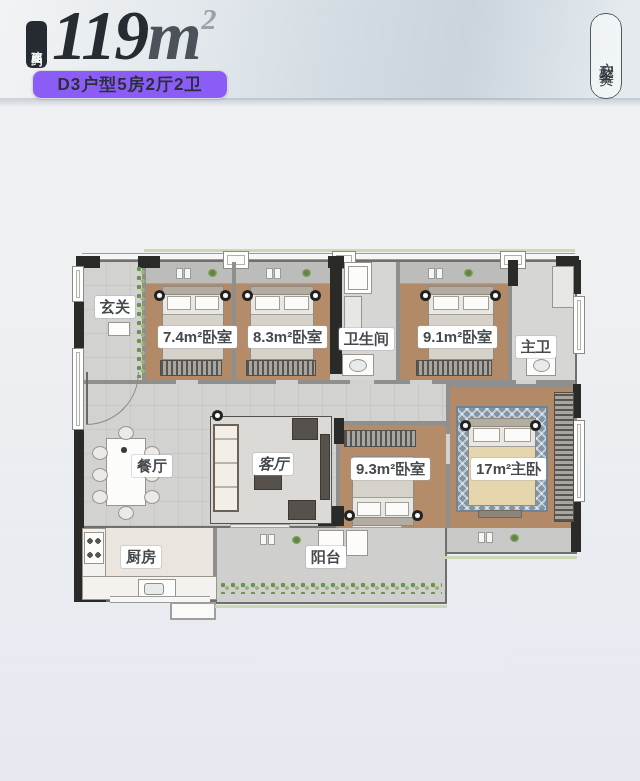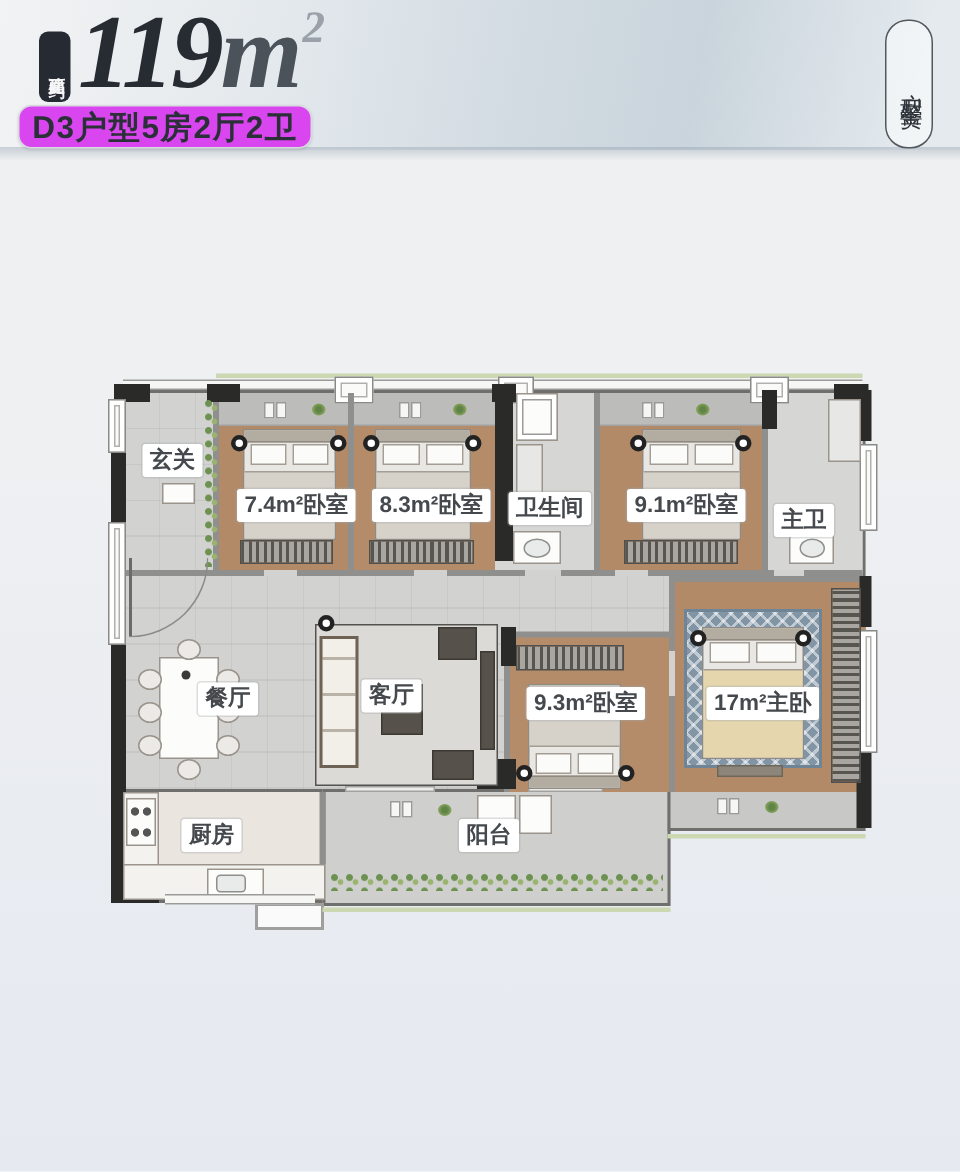"D3户型5房2厅2卫" .type-pill { background: #d946ef -> #8b5cf6; font-size: 21px -> 17px; left: 12px -> 32px }
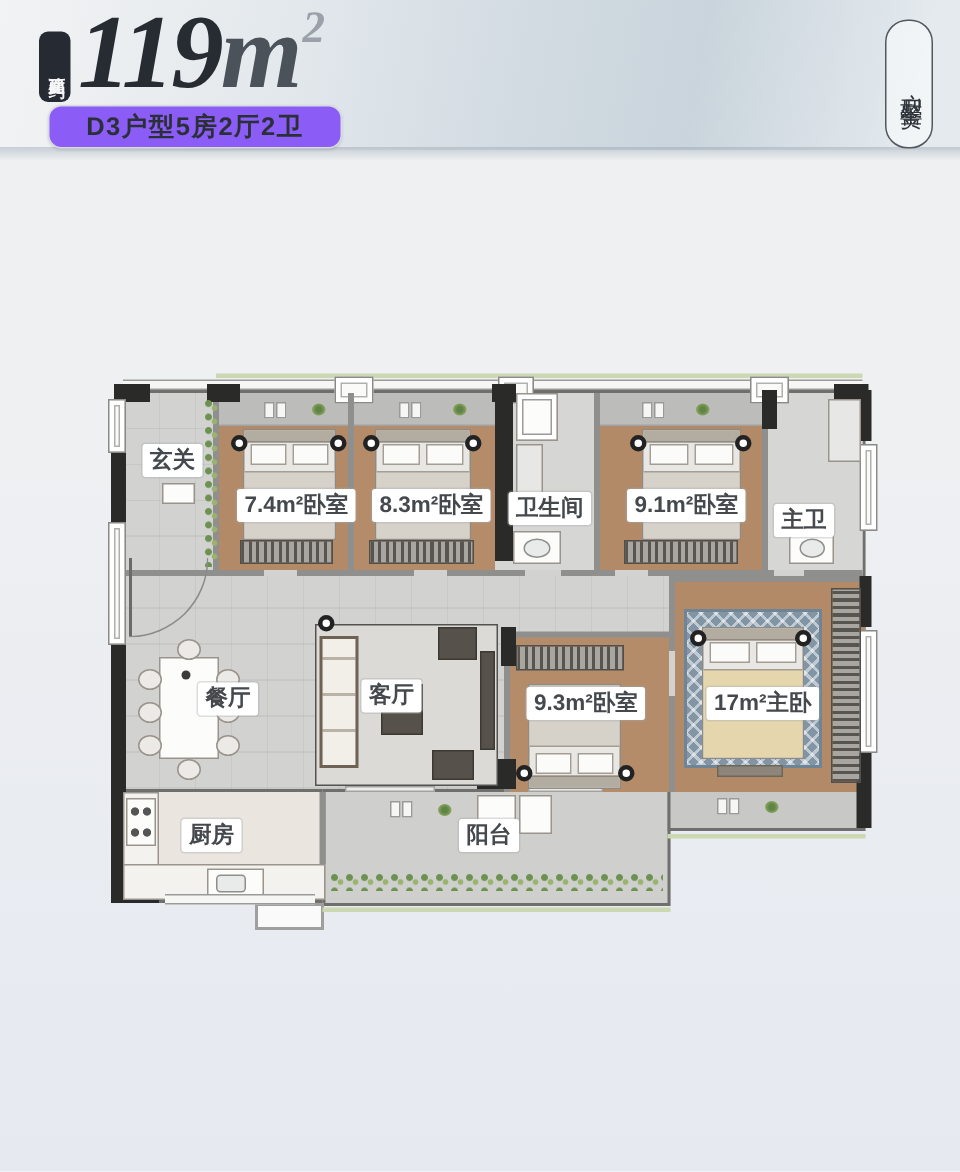"客厅" div.lbl { font-style: none -> italic; left: 161px -> 173px }
